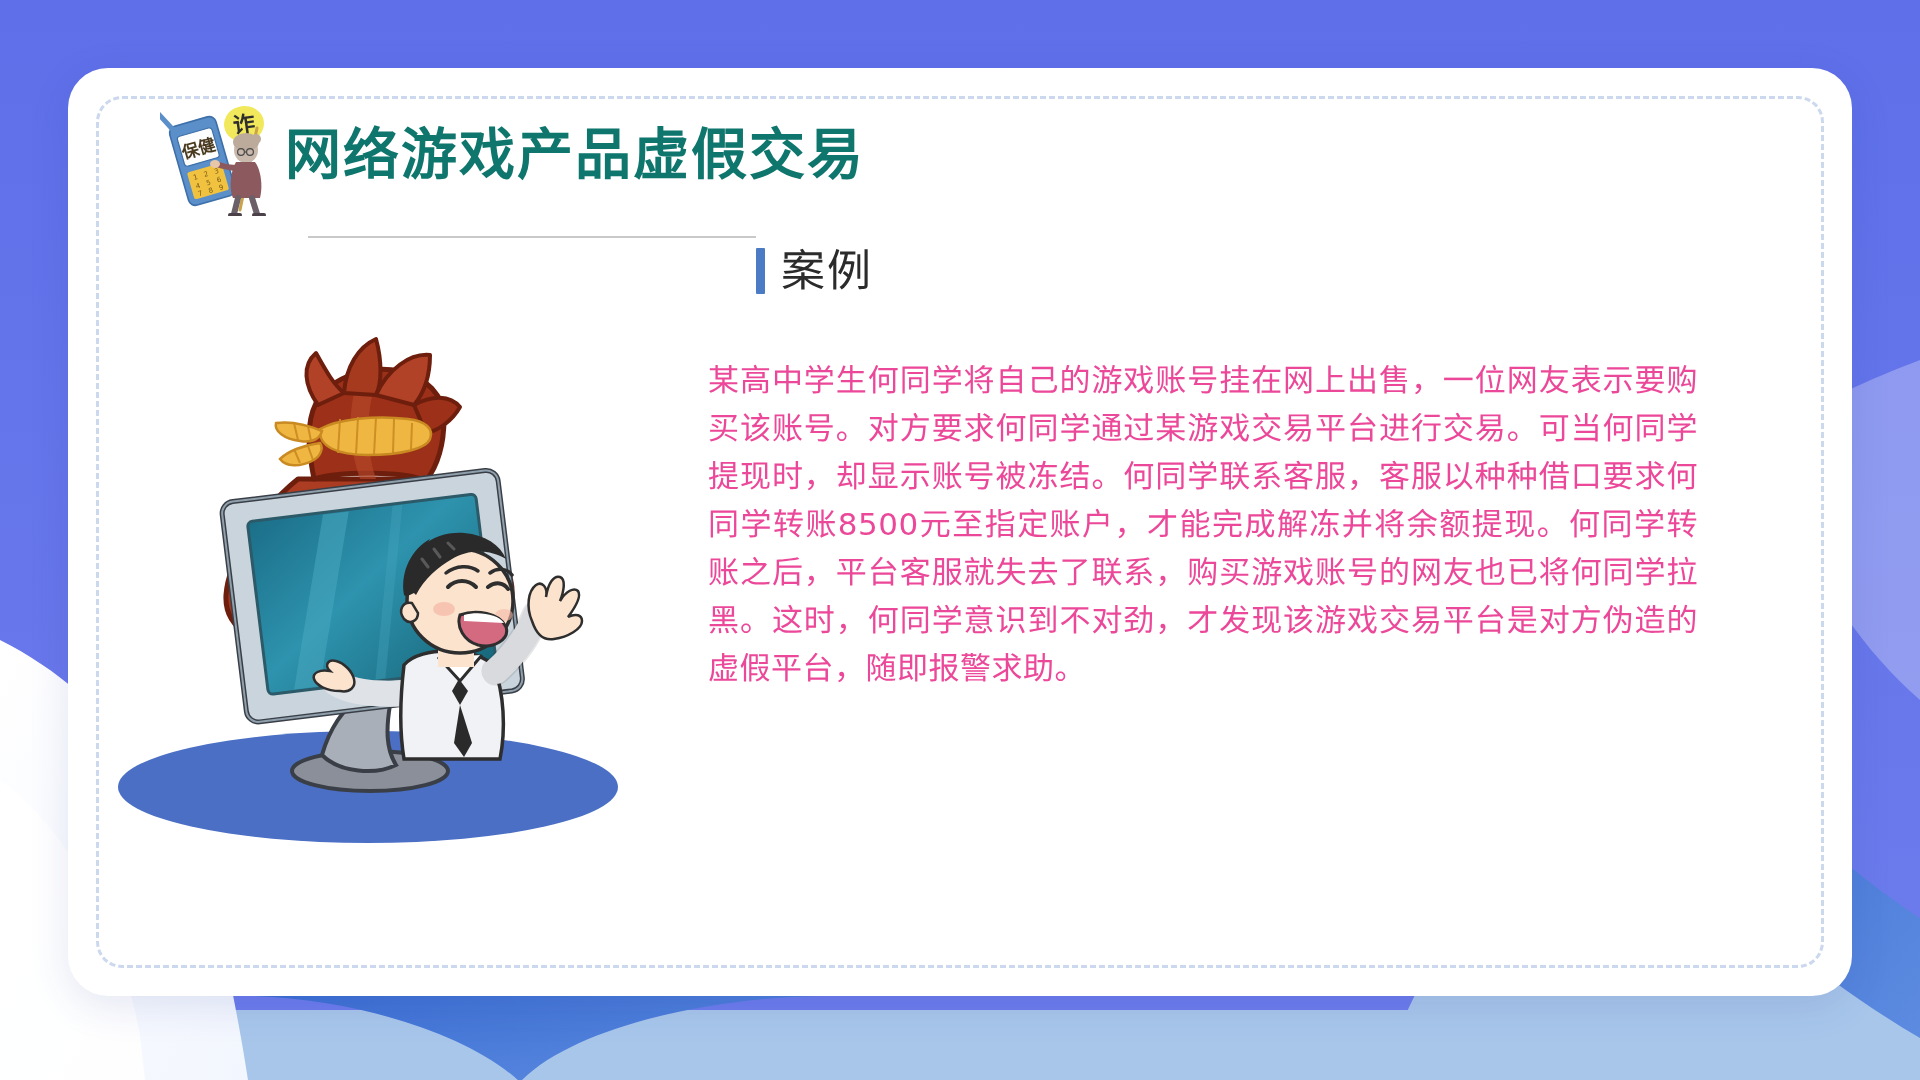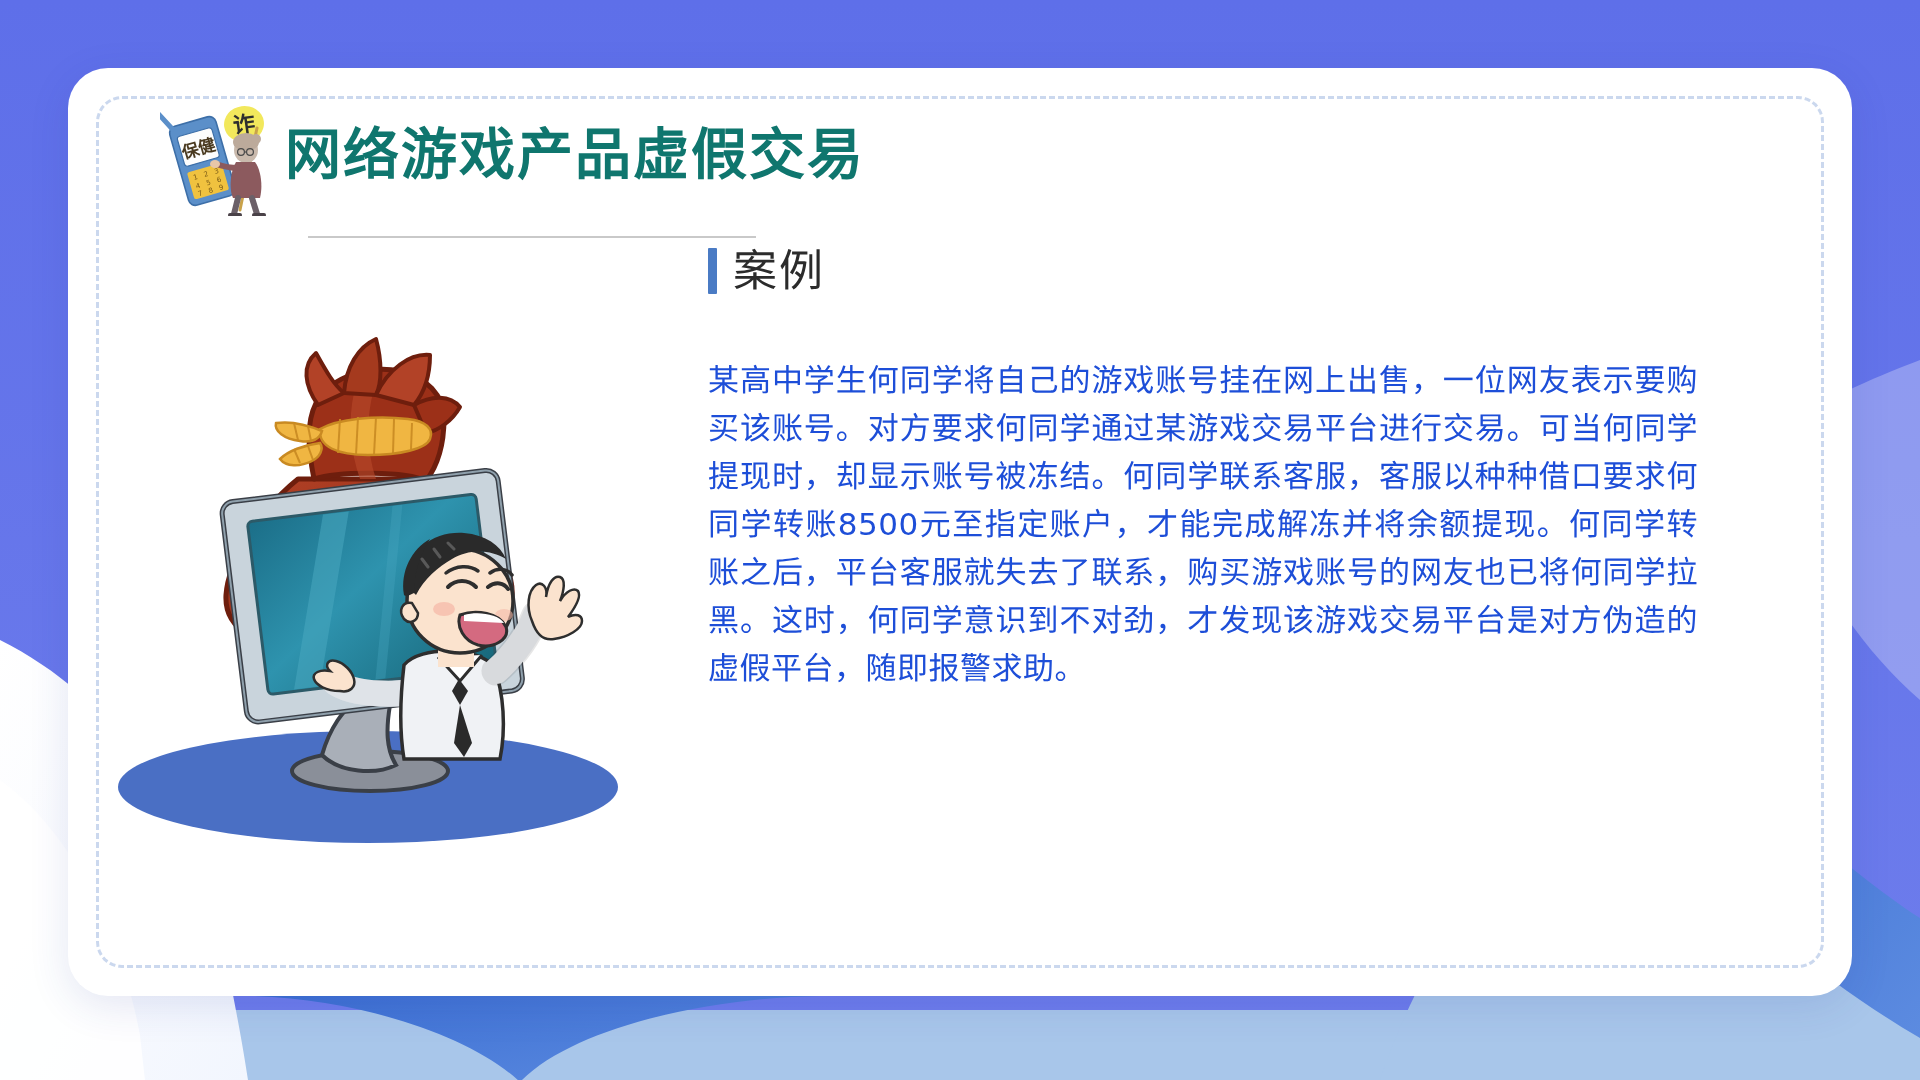"案例" #case-heading-row { margin-left: none -> 48px }
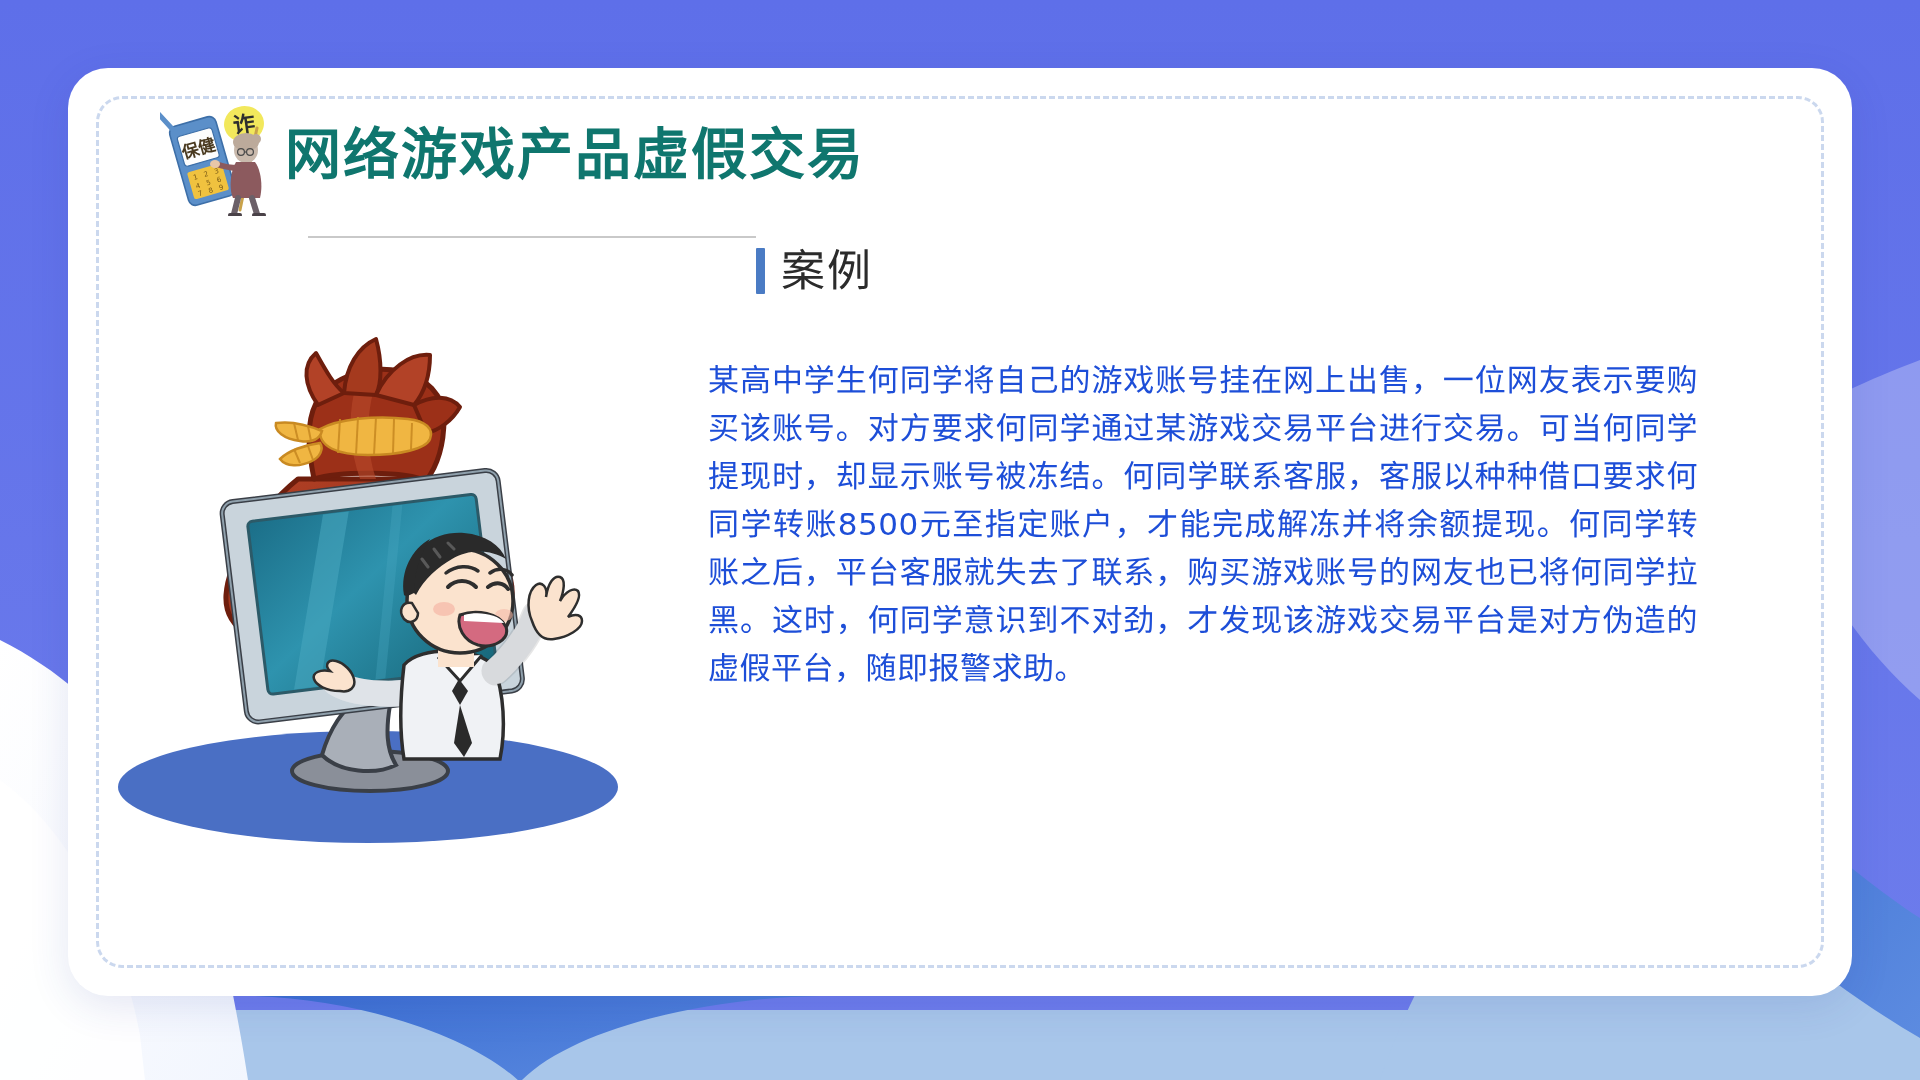"某高中学生何同学将自己的游戏账号挂在网上出售，一位网友表示要购买该账号。对方要求" #case-body { color: #1d4ed8 -> #ec4899 }
